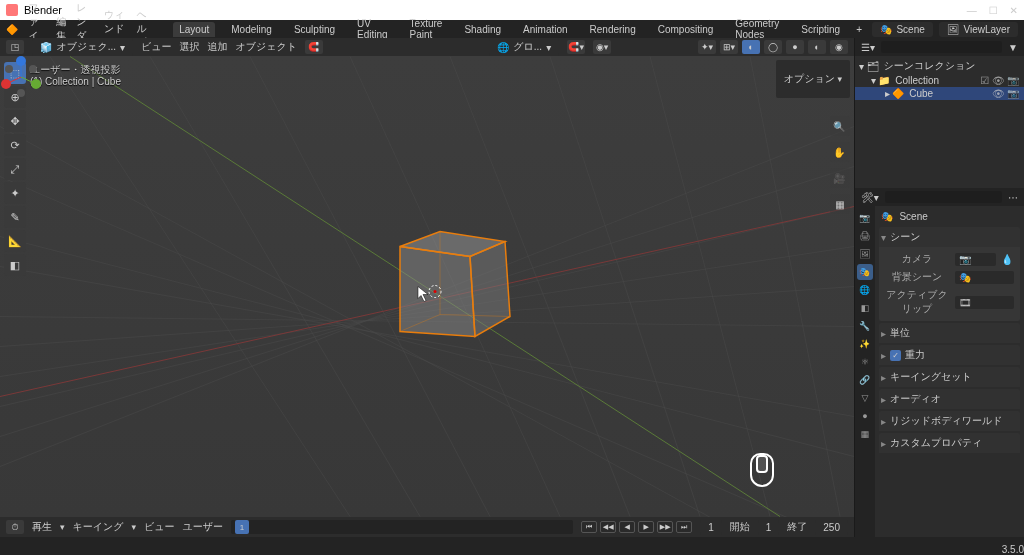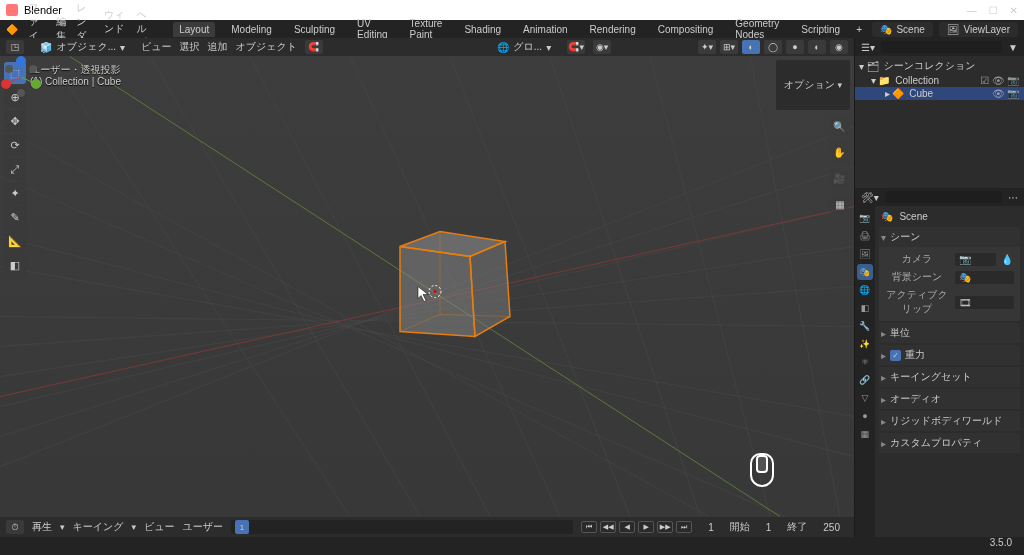"オプション ▾" .options-btn { padding: 18px 8px -> 12px 8px }
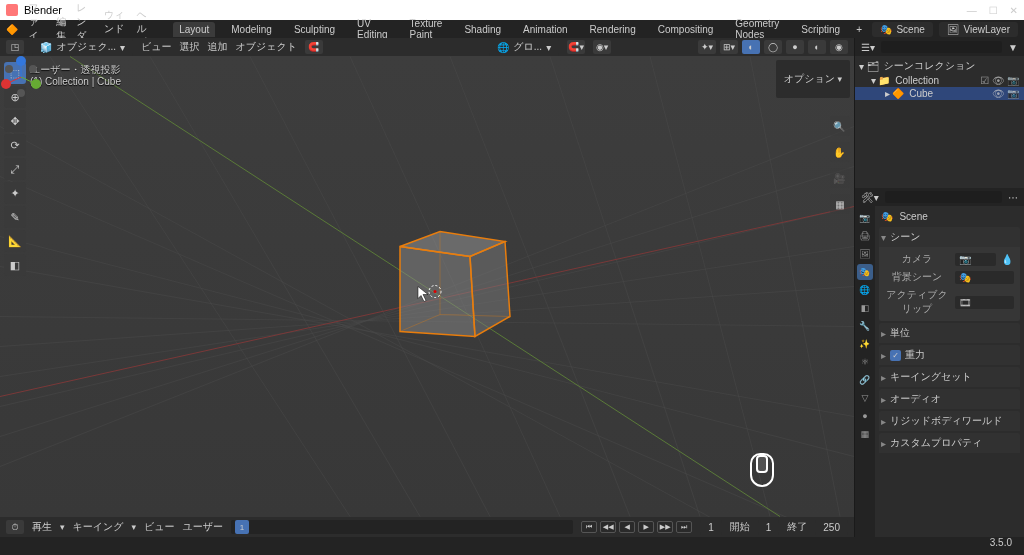"3.5.0" .statusbar { align-items: flex-start -> flex-end; padding: 0 12px -> 0 0 }
